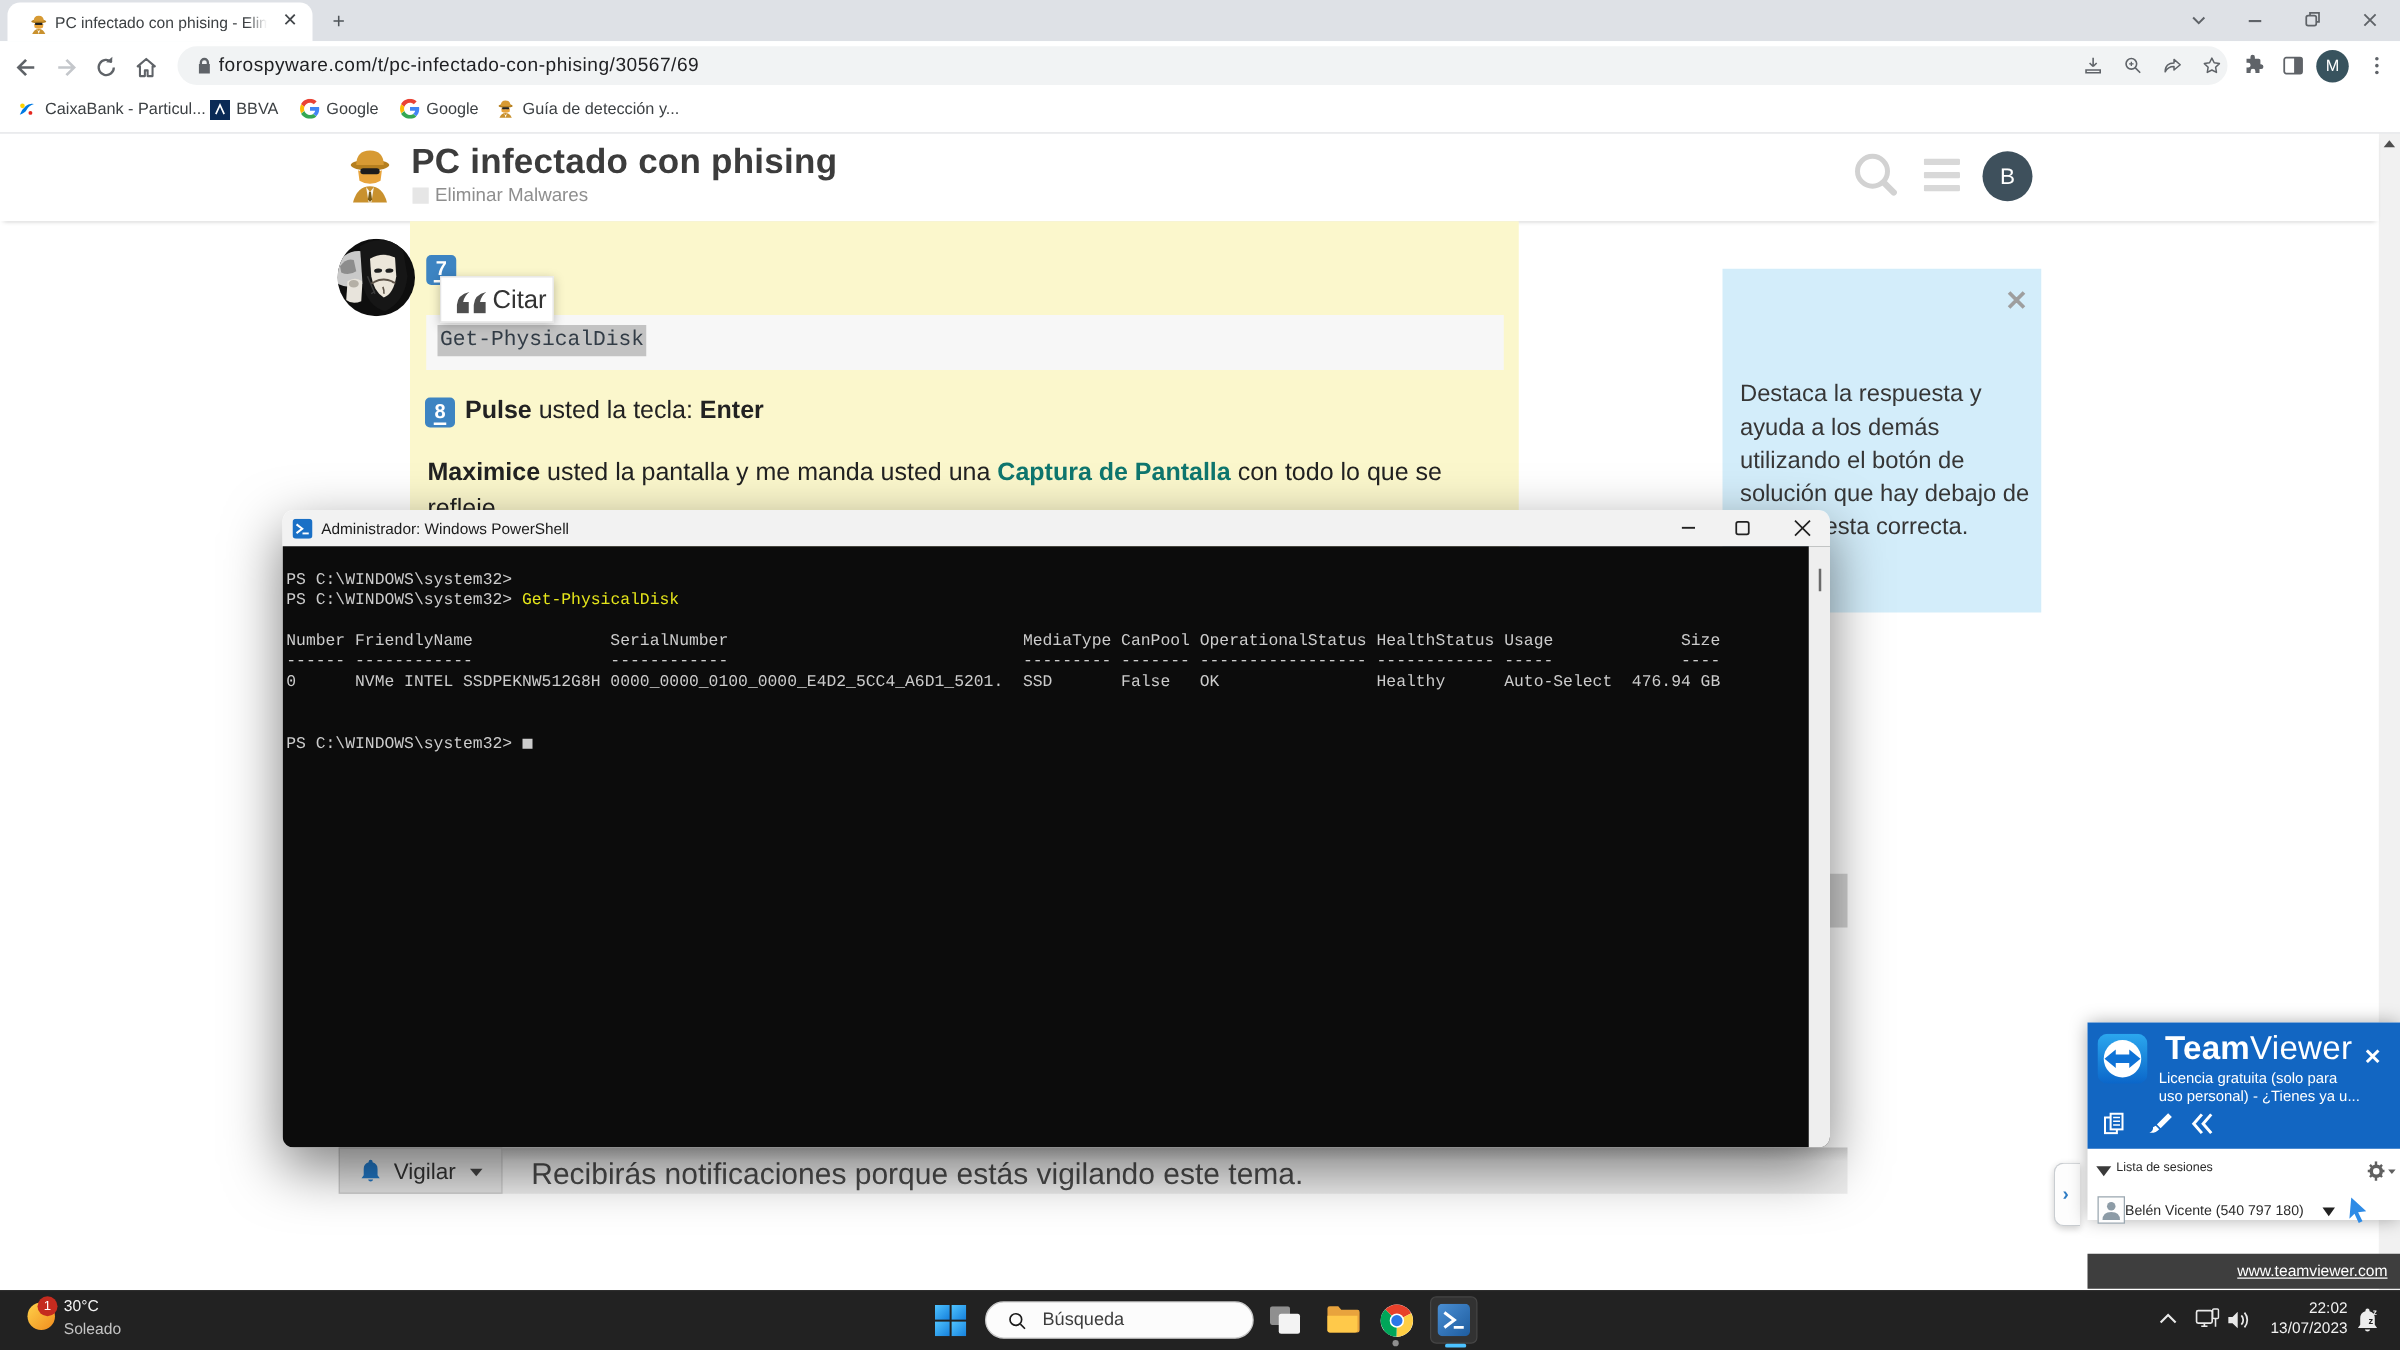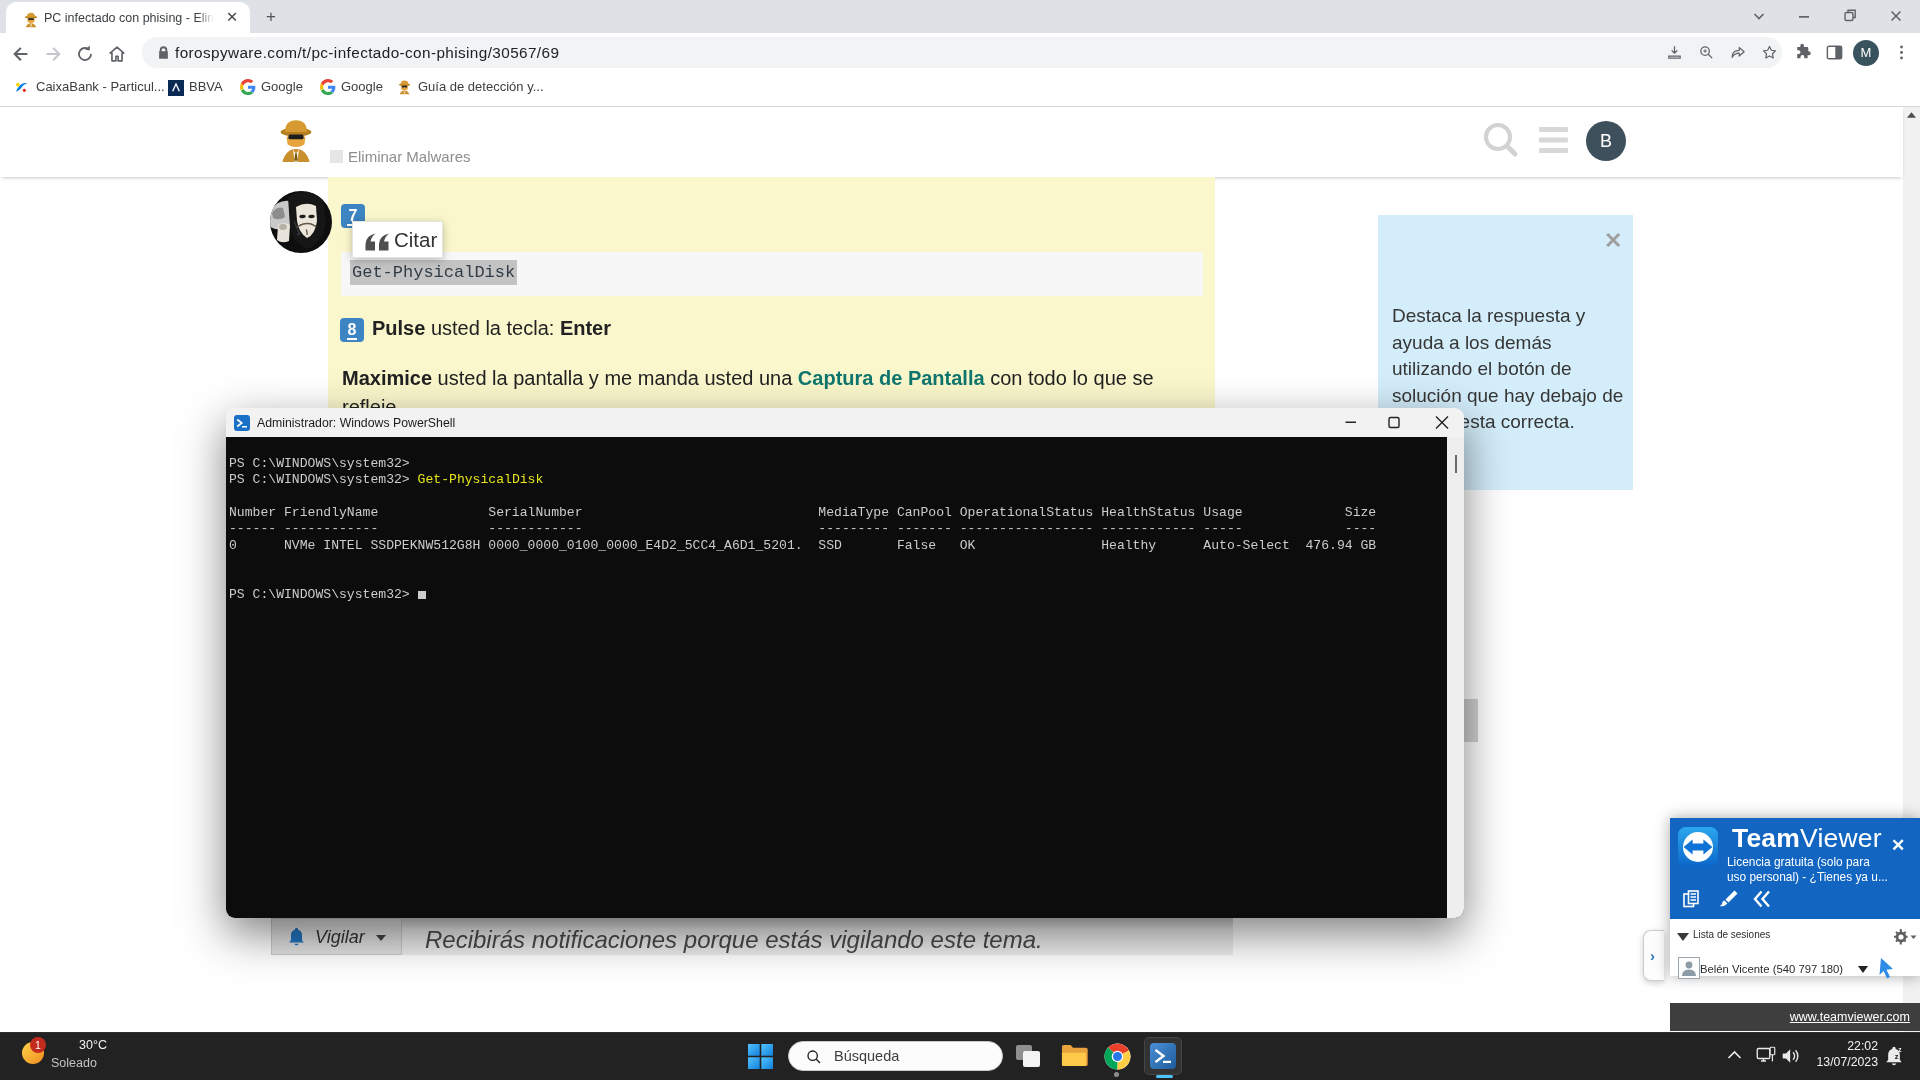"PC infectado con phising" div { html: none -> <div>PC infectado con phising</div> }
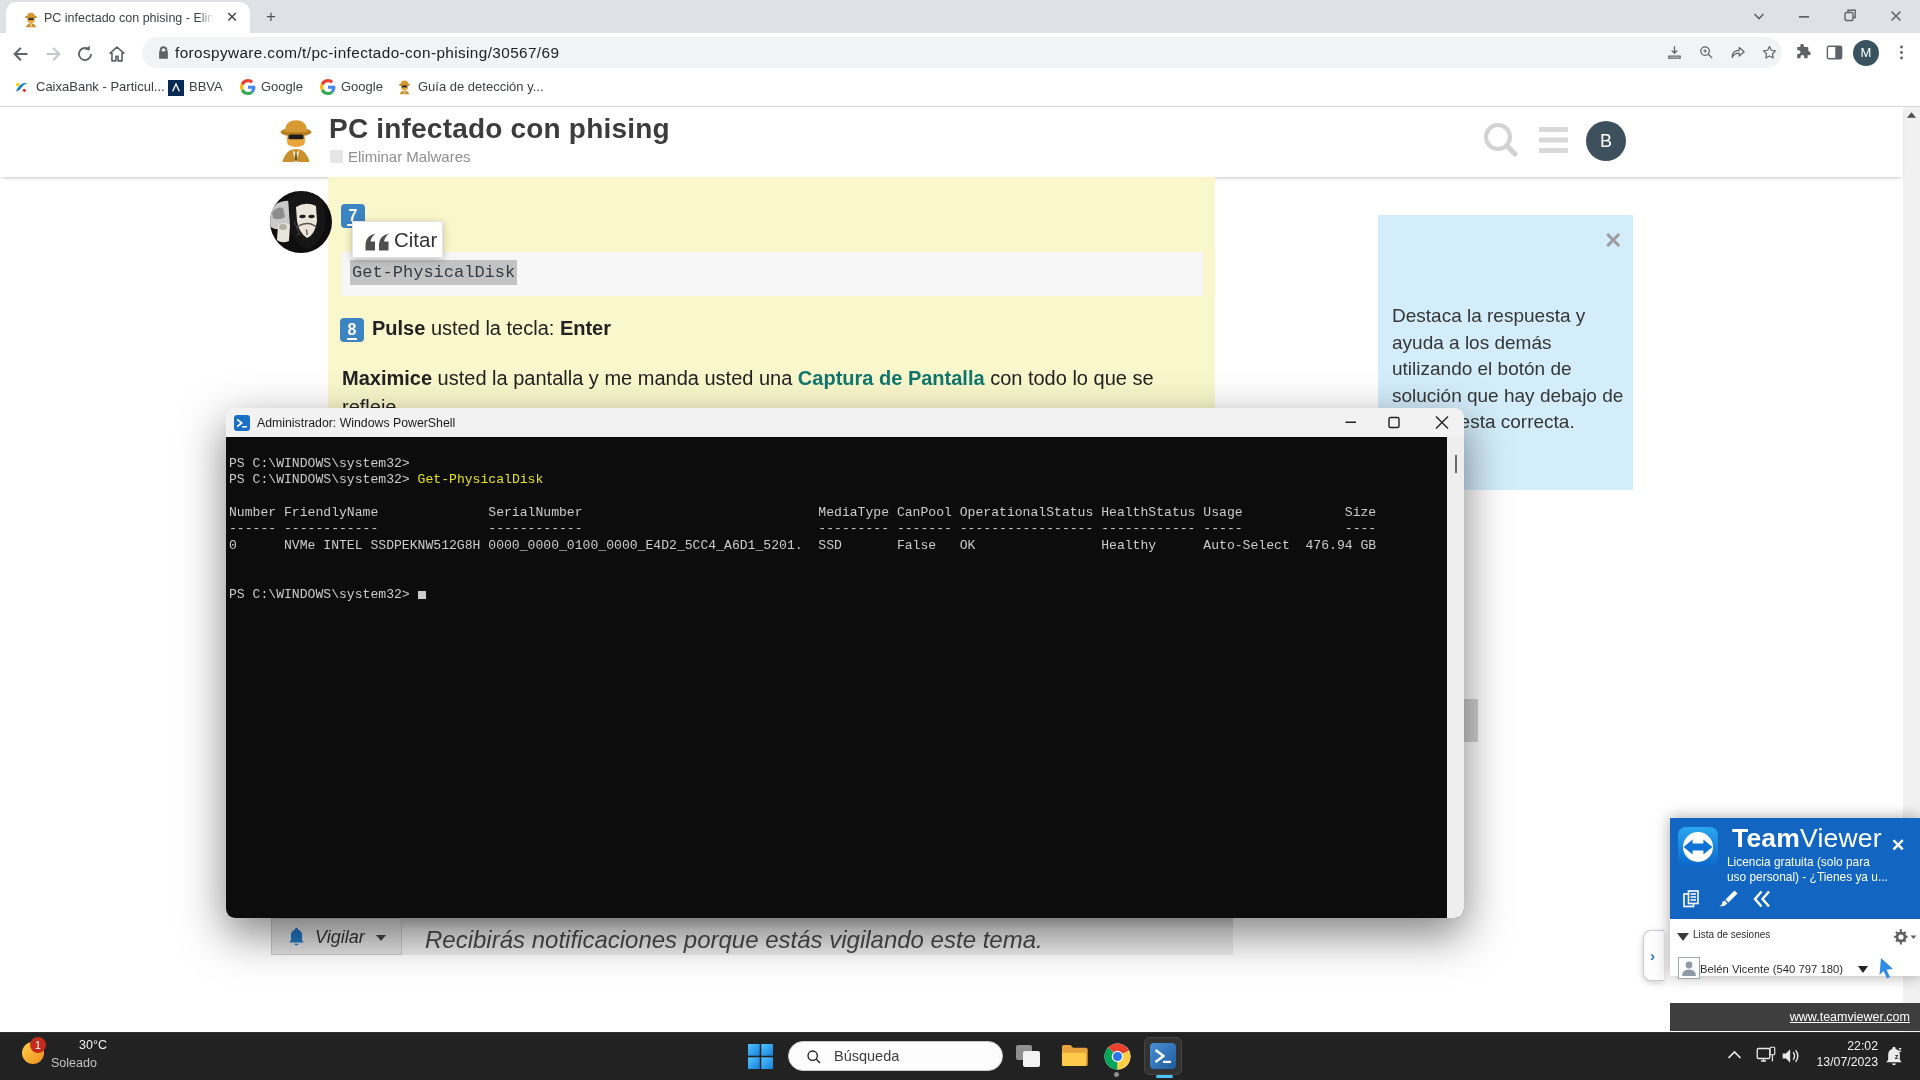"Vigilar" #vigilar { font-style: italic -> none; width: 962px -> 1207px }
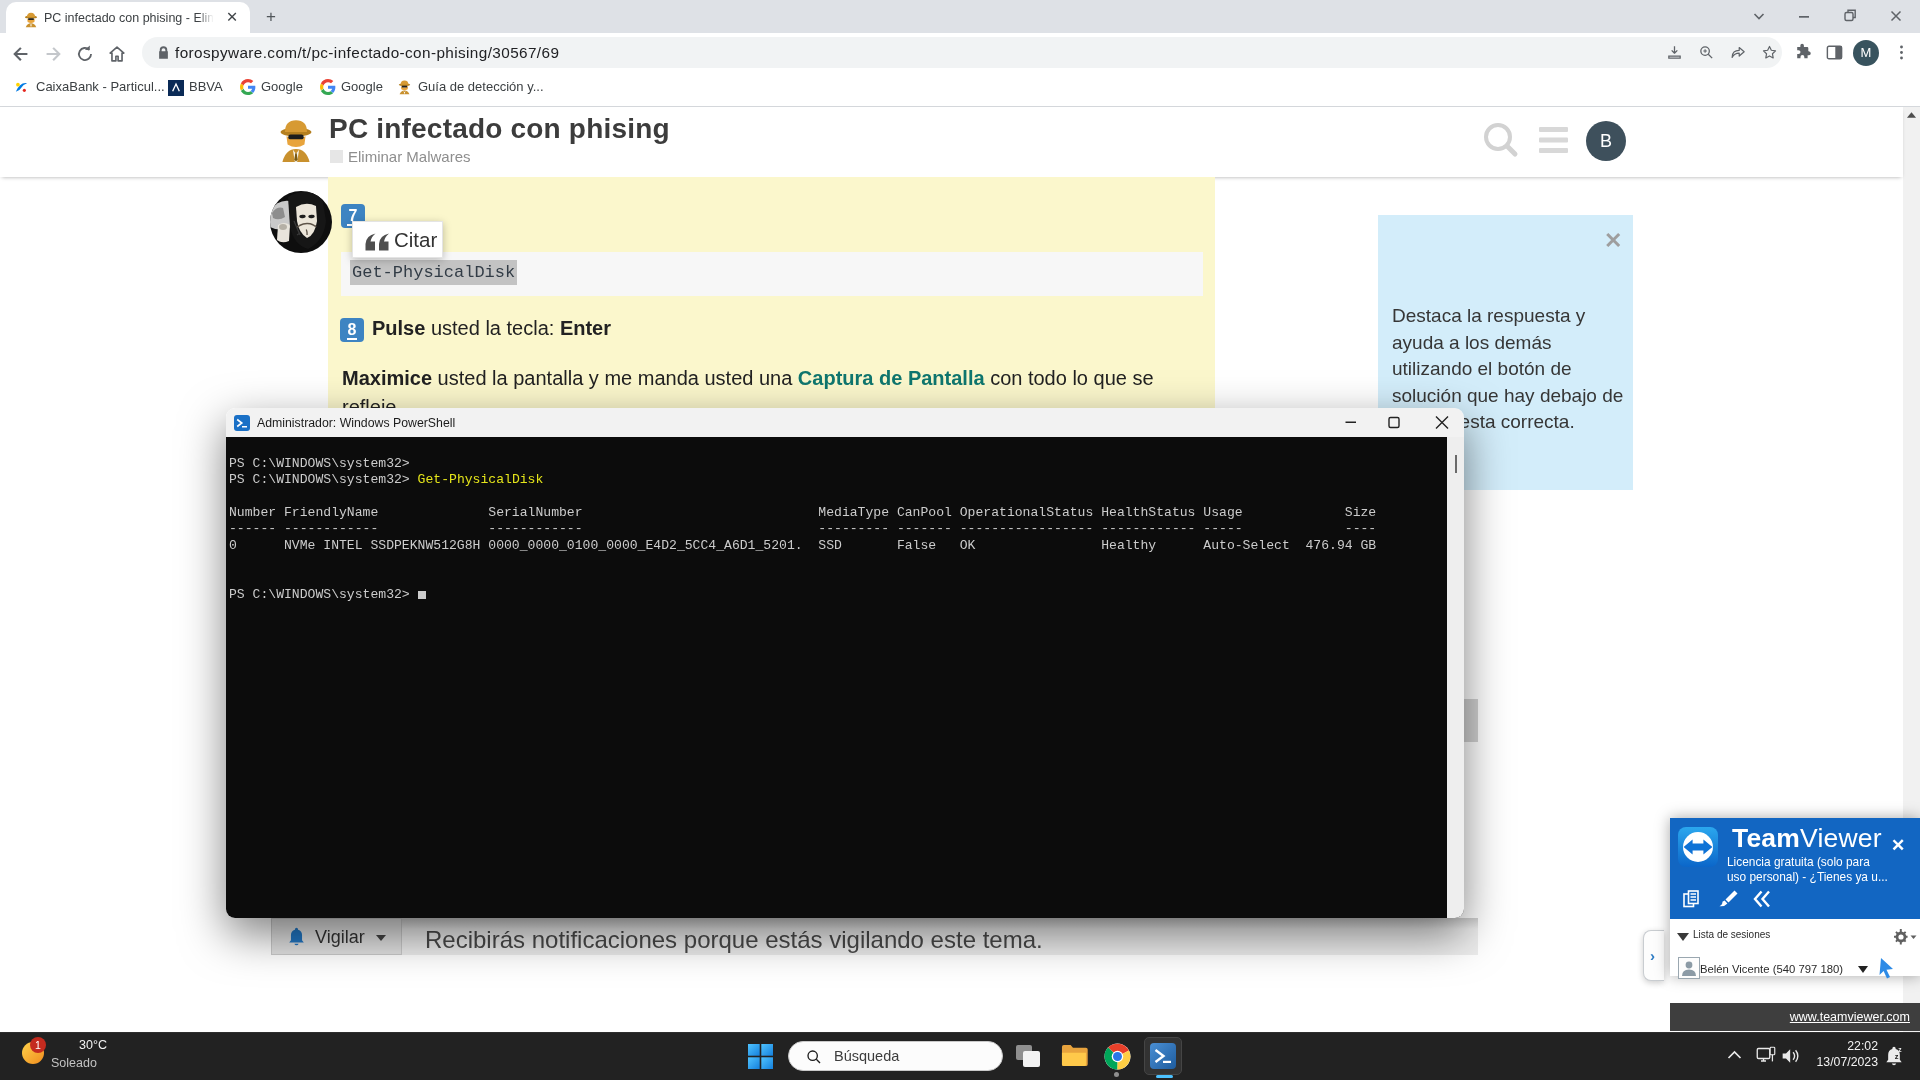"30°C" #wtemp { margin-left: 28px -> none }
